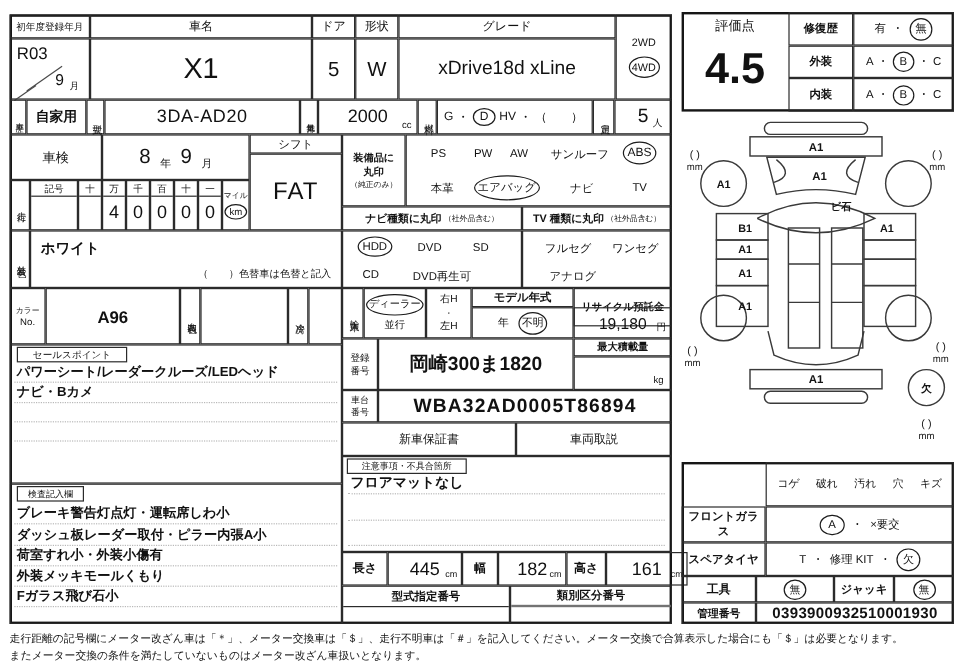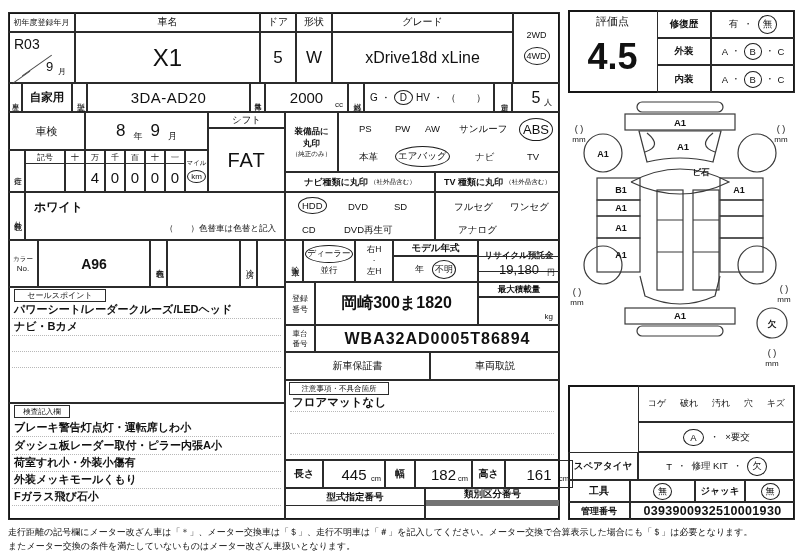"ABS" span.a { font-size: 13px -> 10px }
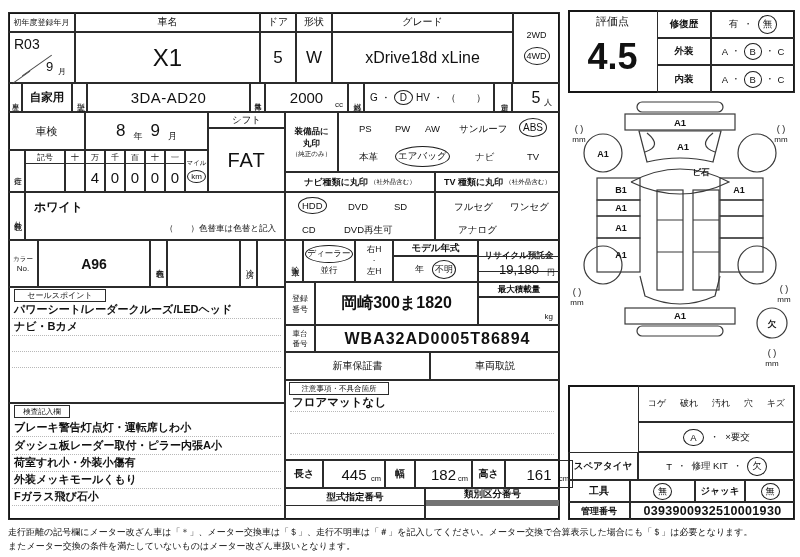"フロントガラス" div.bx { html: none -> <div>フロントガラス</div> }
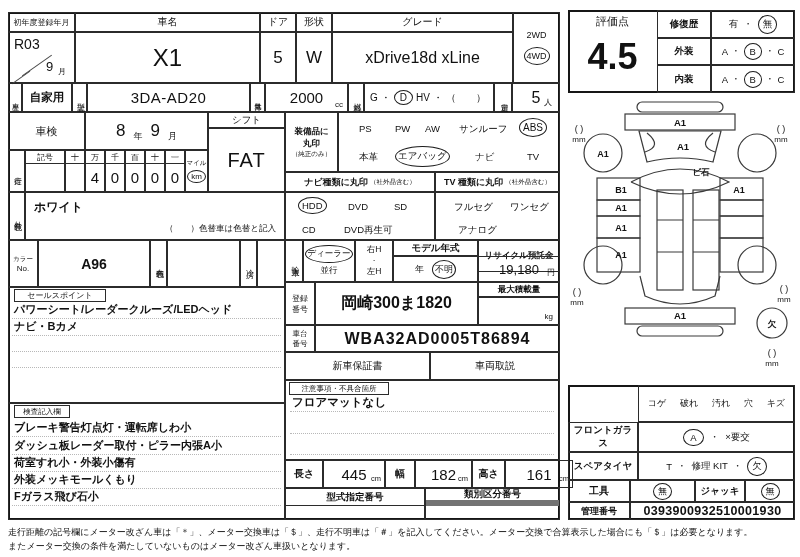"類別区分番号" div.b { border-bottom: 6px solid #737373 -> 2px solid #737373 }
